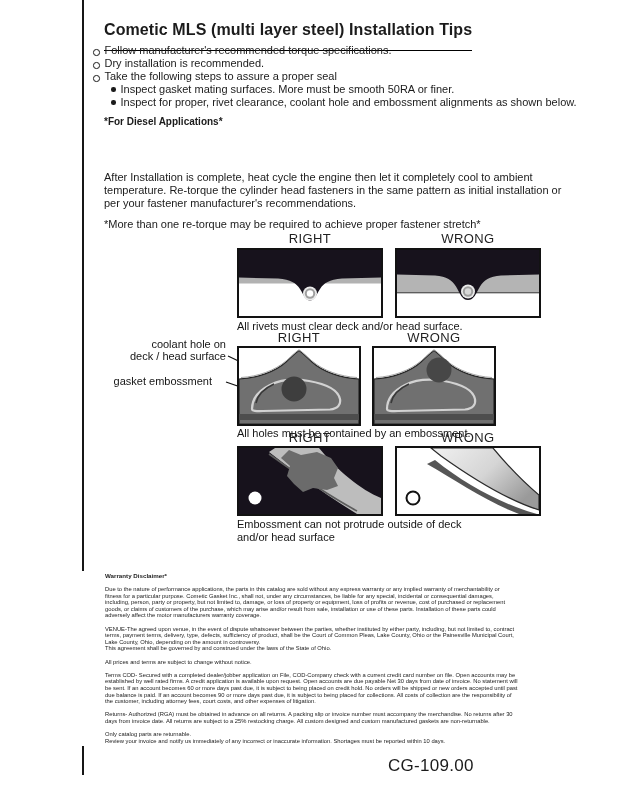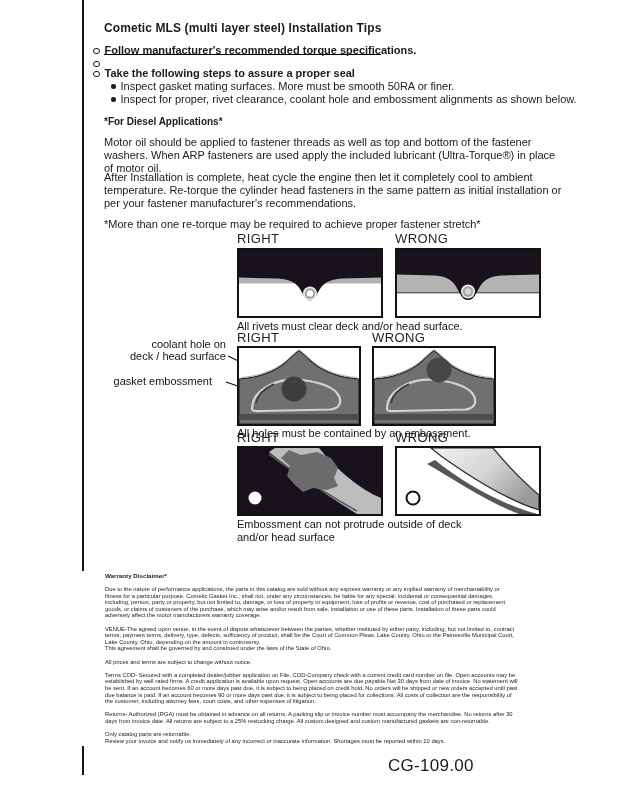"Cometic MLS (multi layer steel)" .title { font-size: 12px -> 16px; padding-bottom: 19px -> 11px }
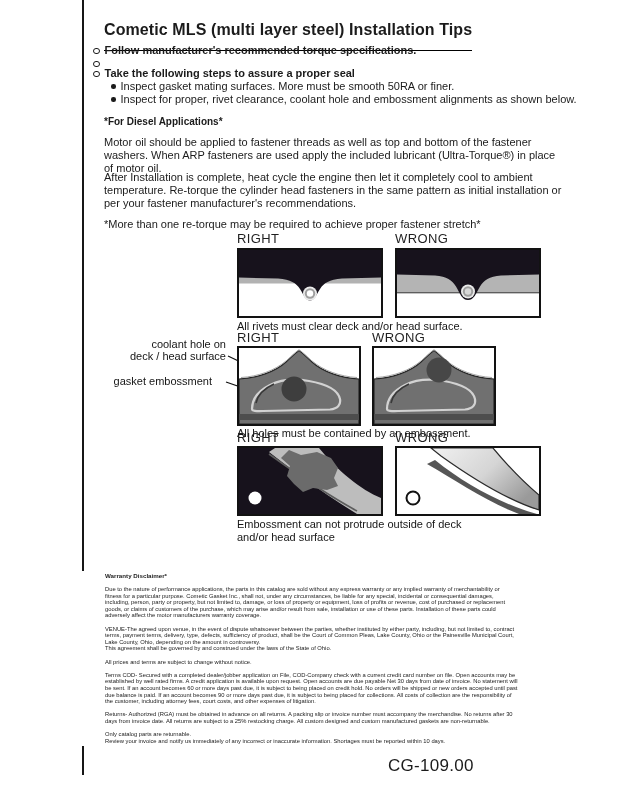"Follow manufacturer's recommended torque" .b-row { align-items: flex-start -> center; font-weight: bold -> none }
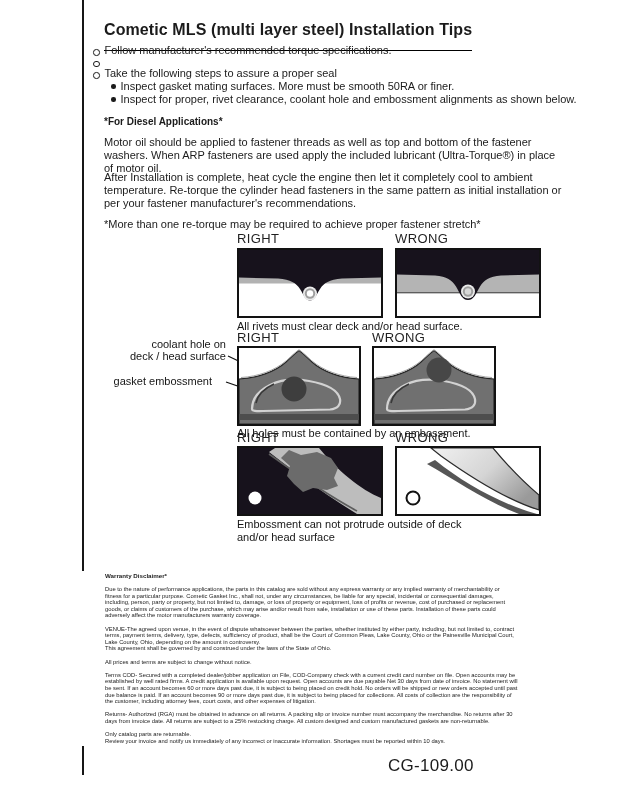"Dry installation is recommended." span { html: none -> <span>Dry installation is recommended.</span> }
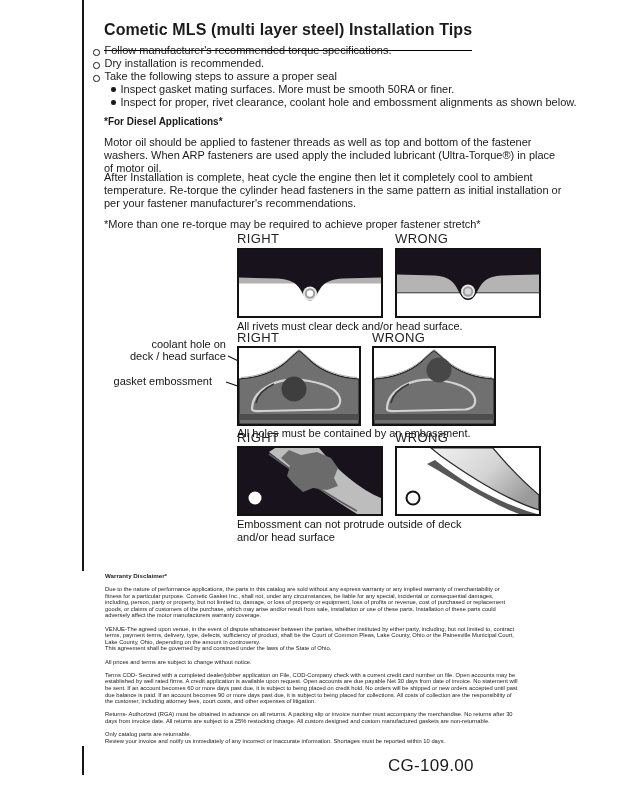"Motor oil should be applied" div.para { html: <div>Motor oil should be applied to fastener threads as well as top and bottom of the fastener washers. When ARP fasteners are used apply the included lubricant (Ultra-Torque®) in place of motor oil.</div> -> none }
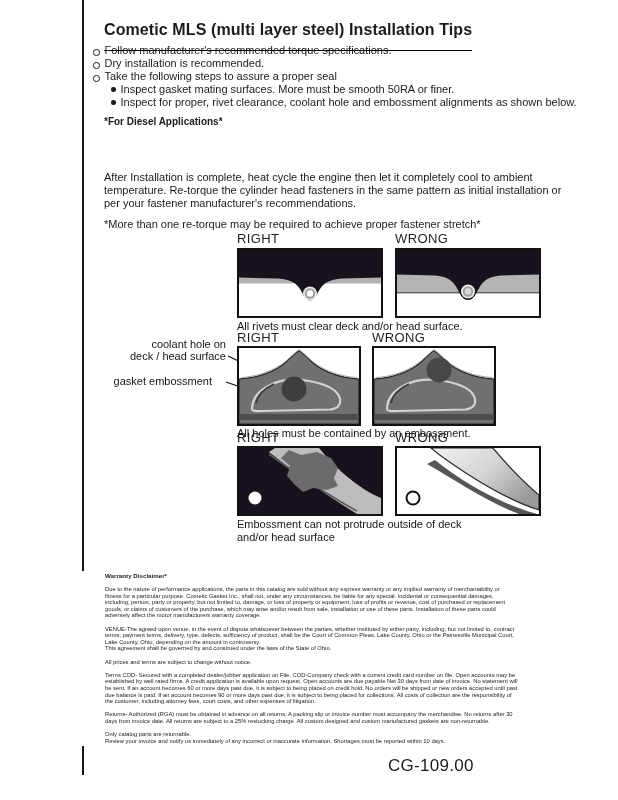"RIGHT" .rw-label { text-align: left -> center }
